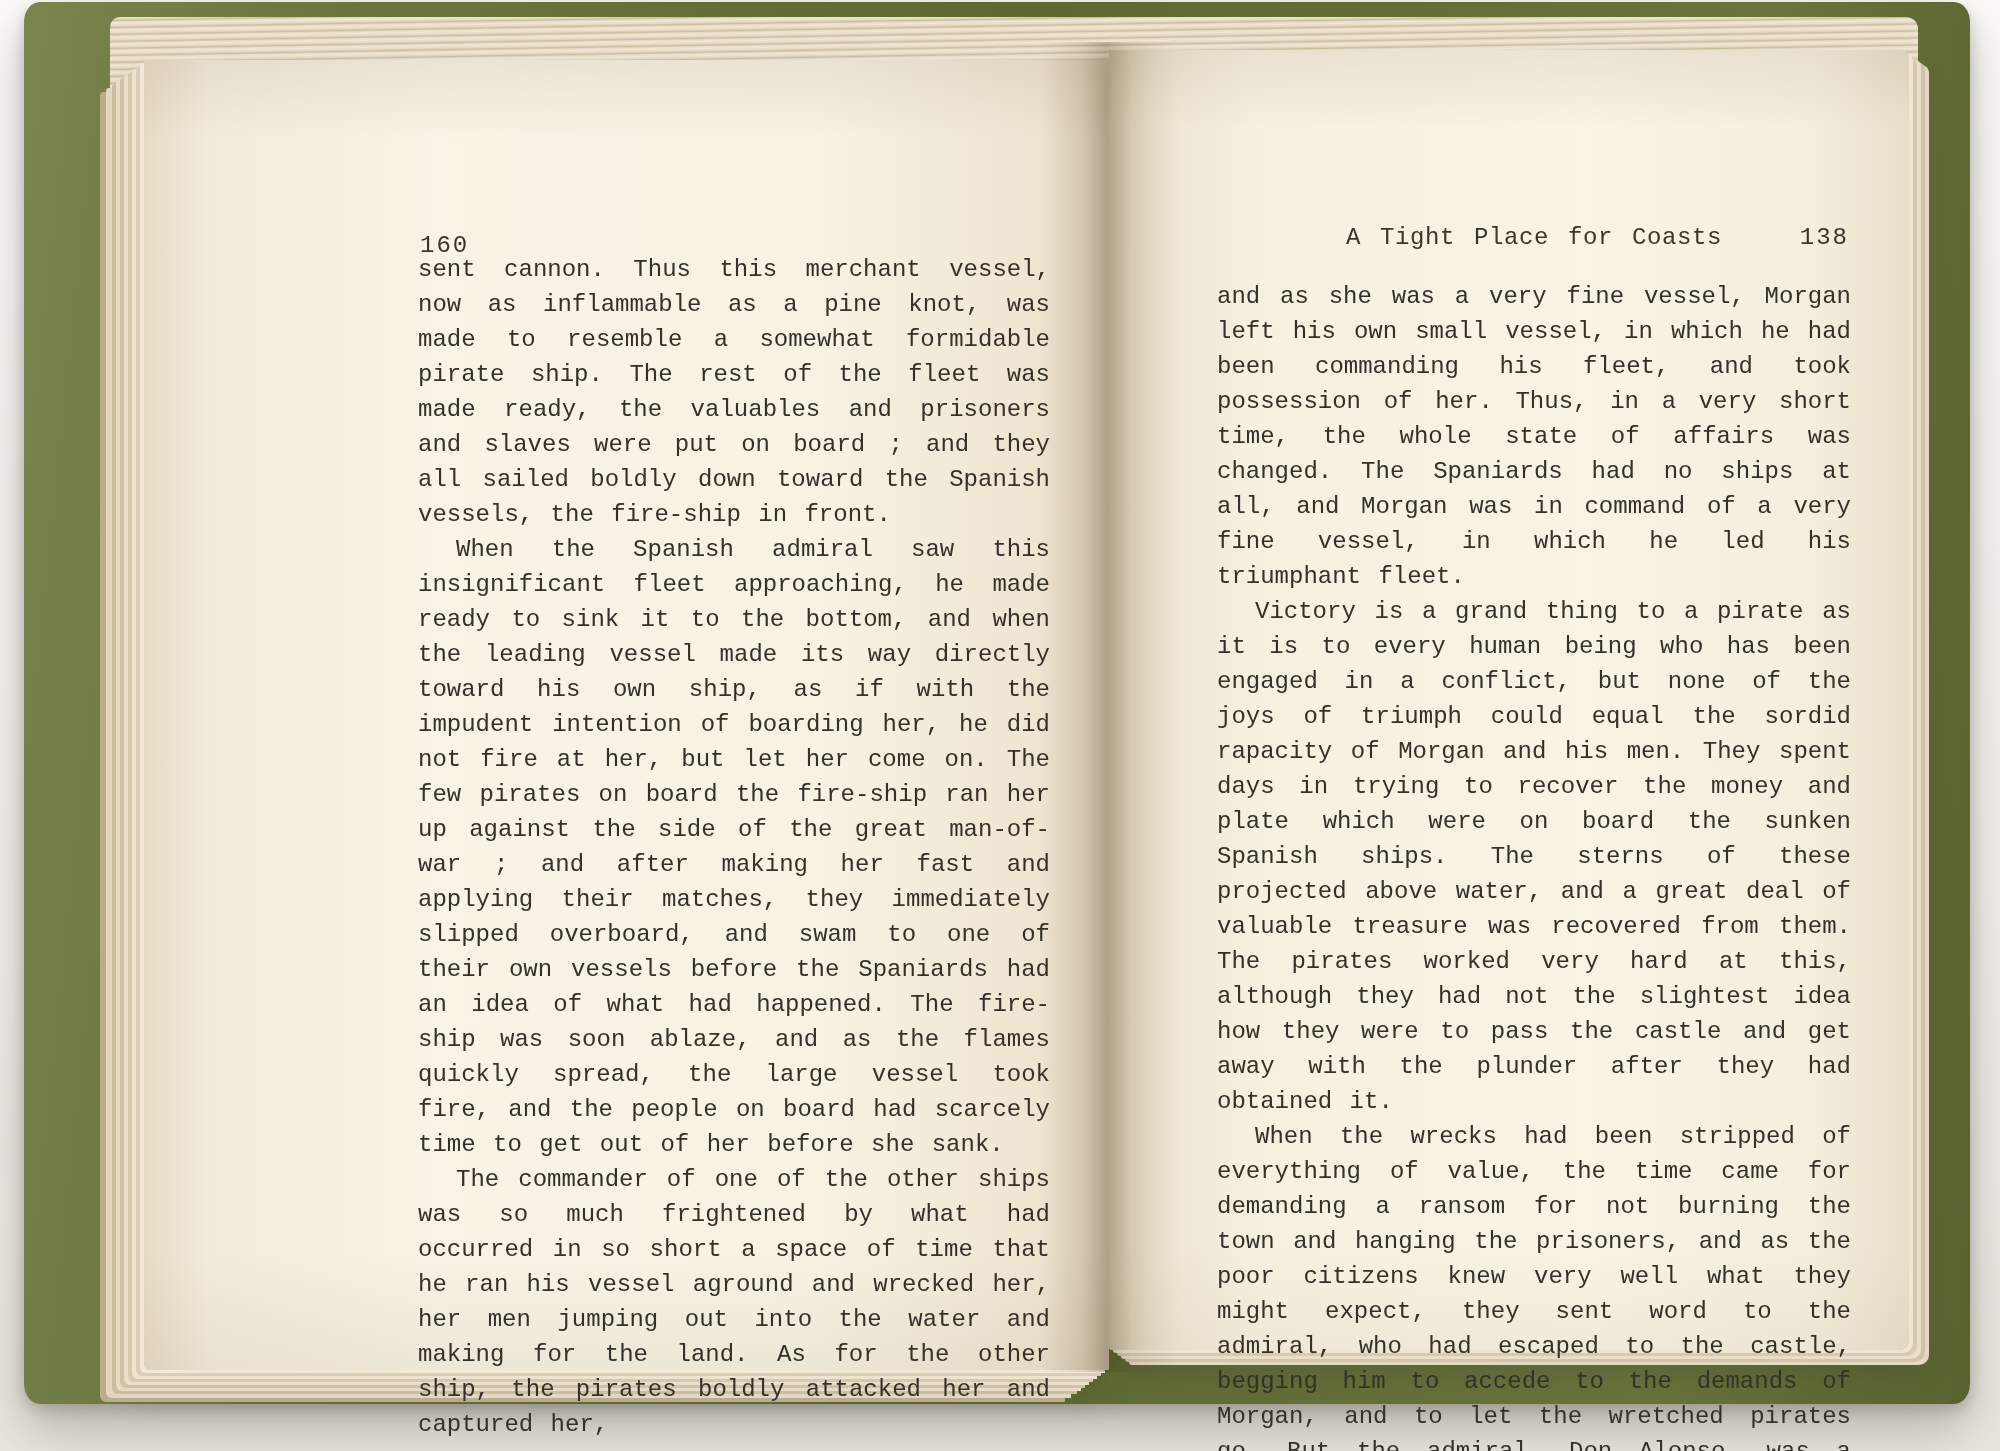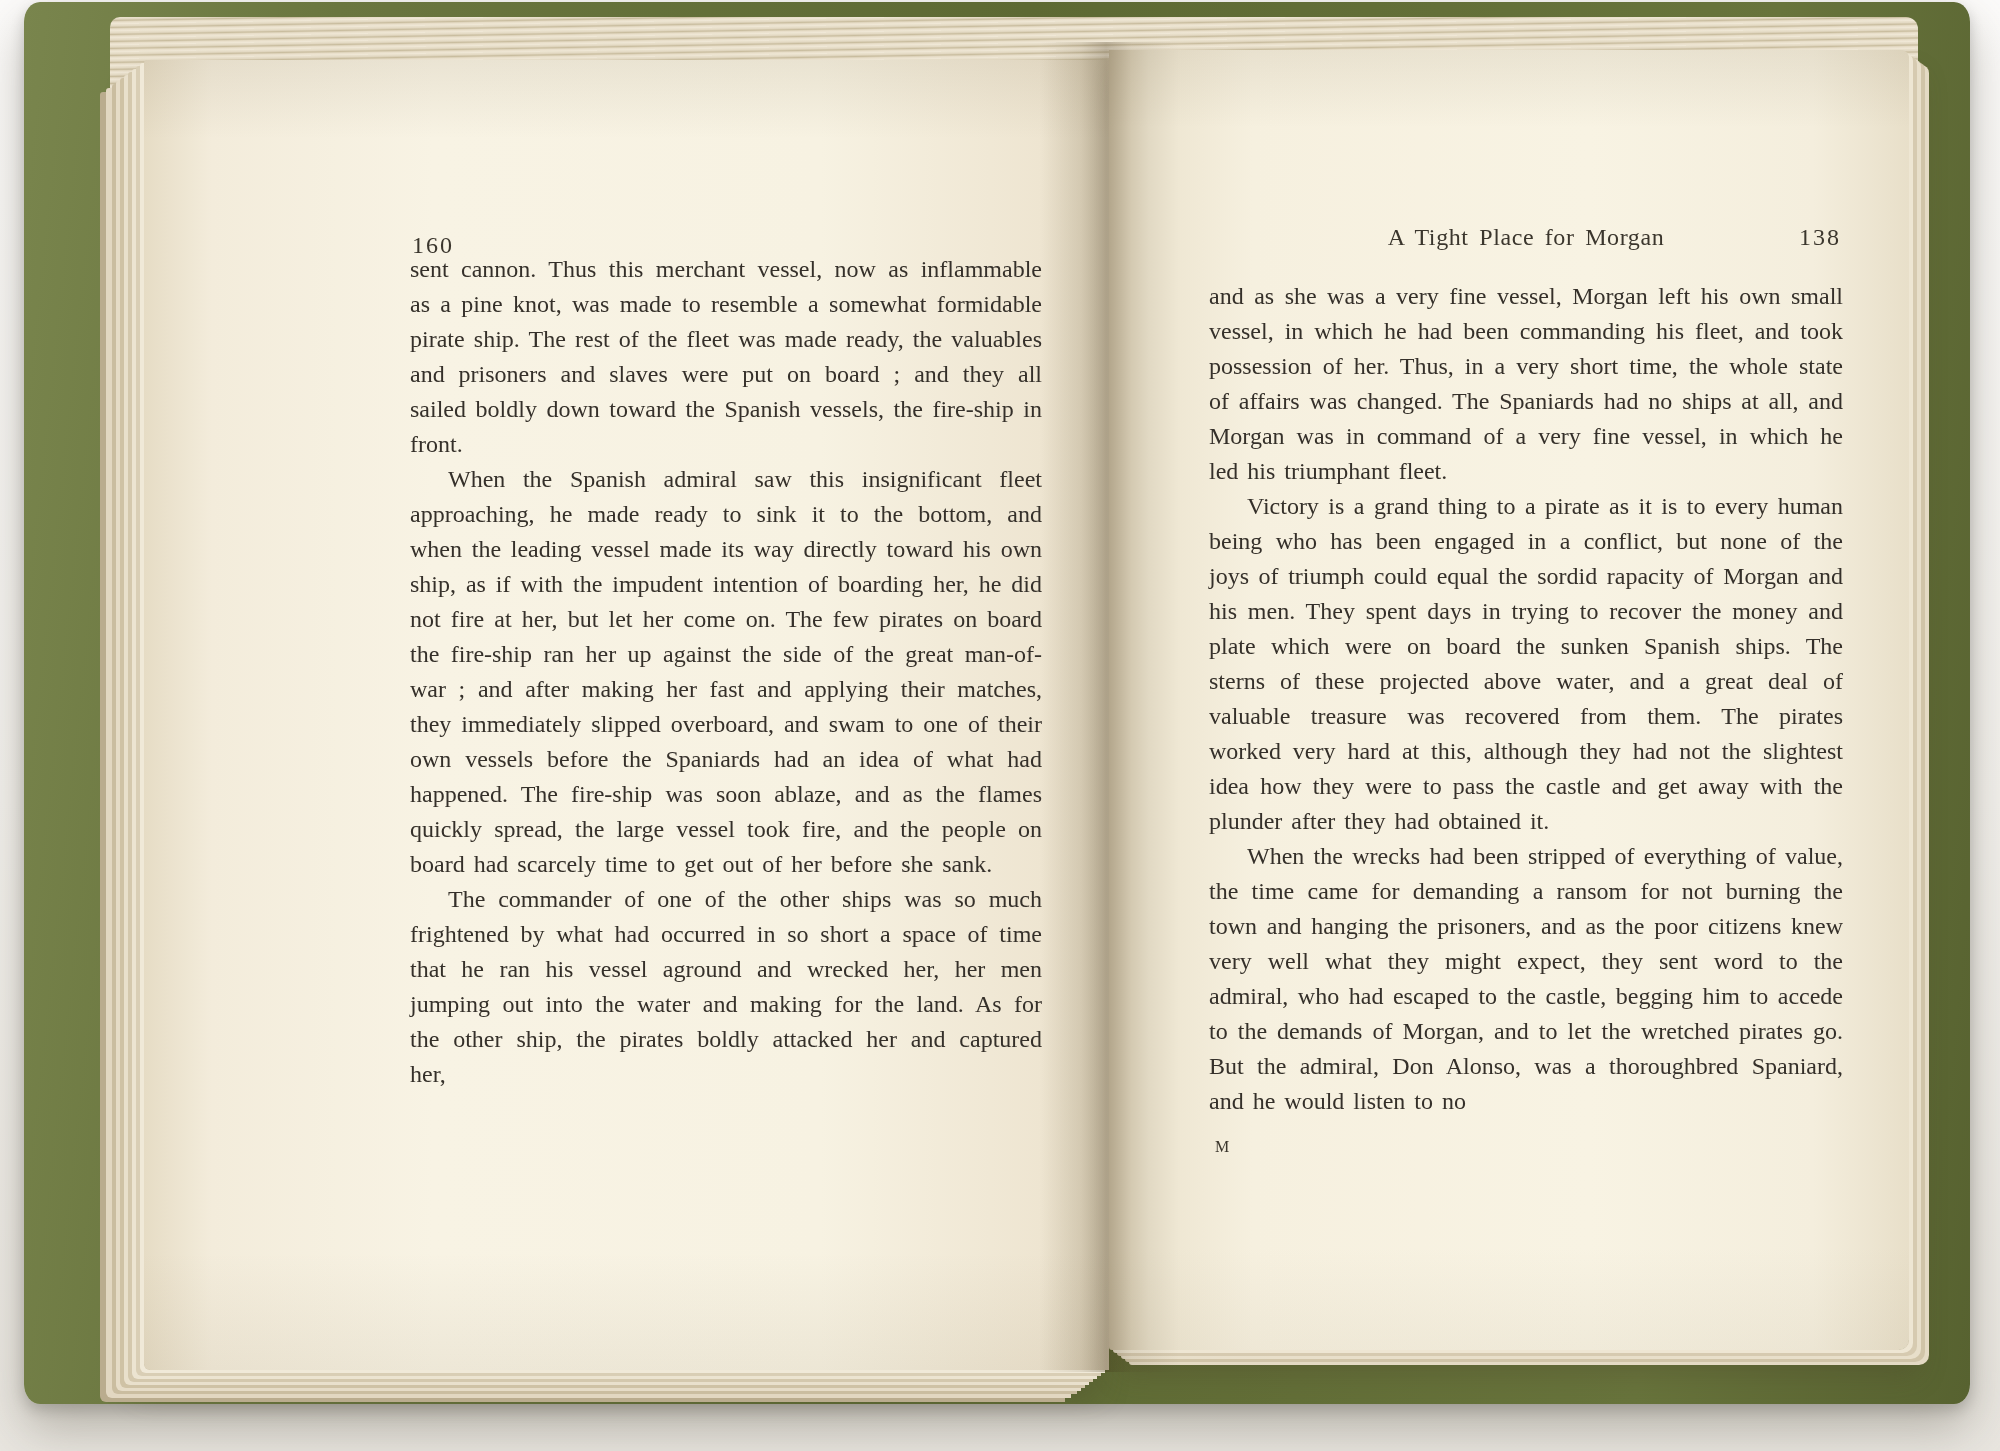"160" .text-area { font-family: Liberation Serif, serif -> Liberation Mono, monospace; margin-left: none -> 8px }
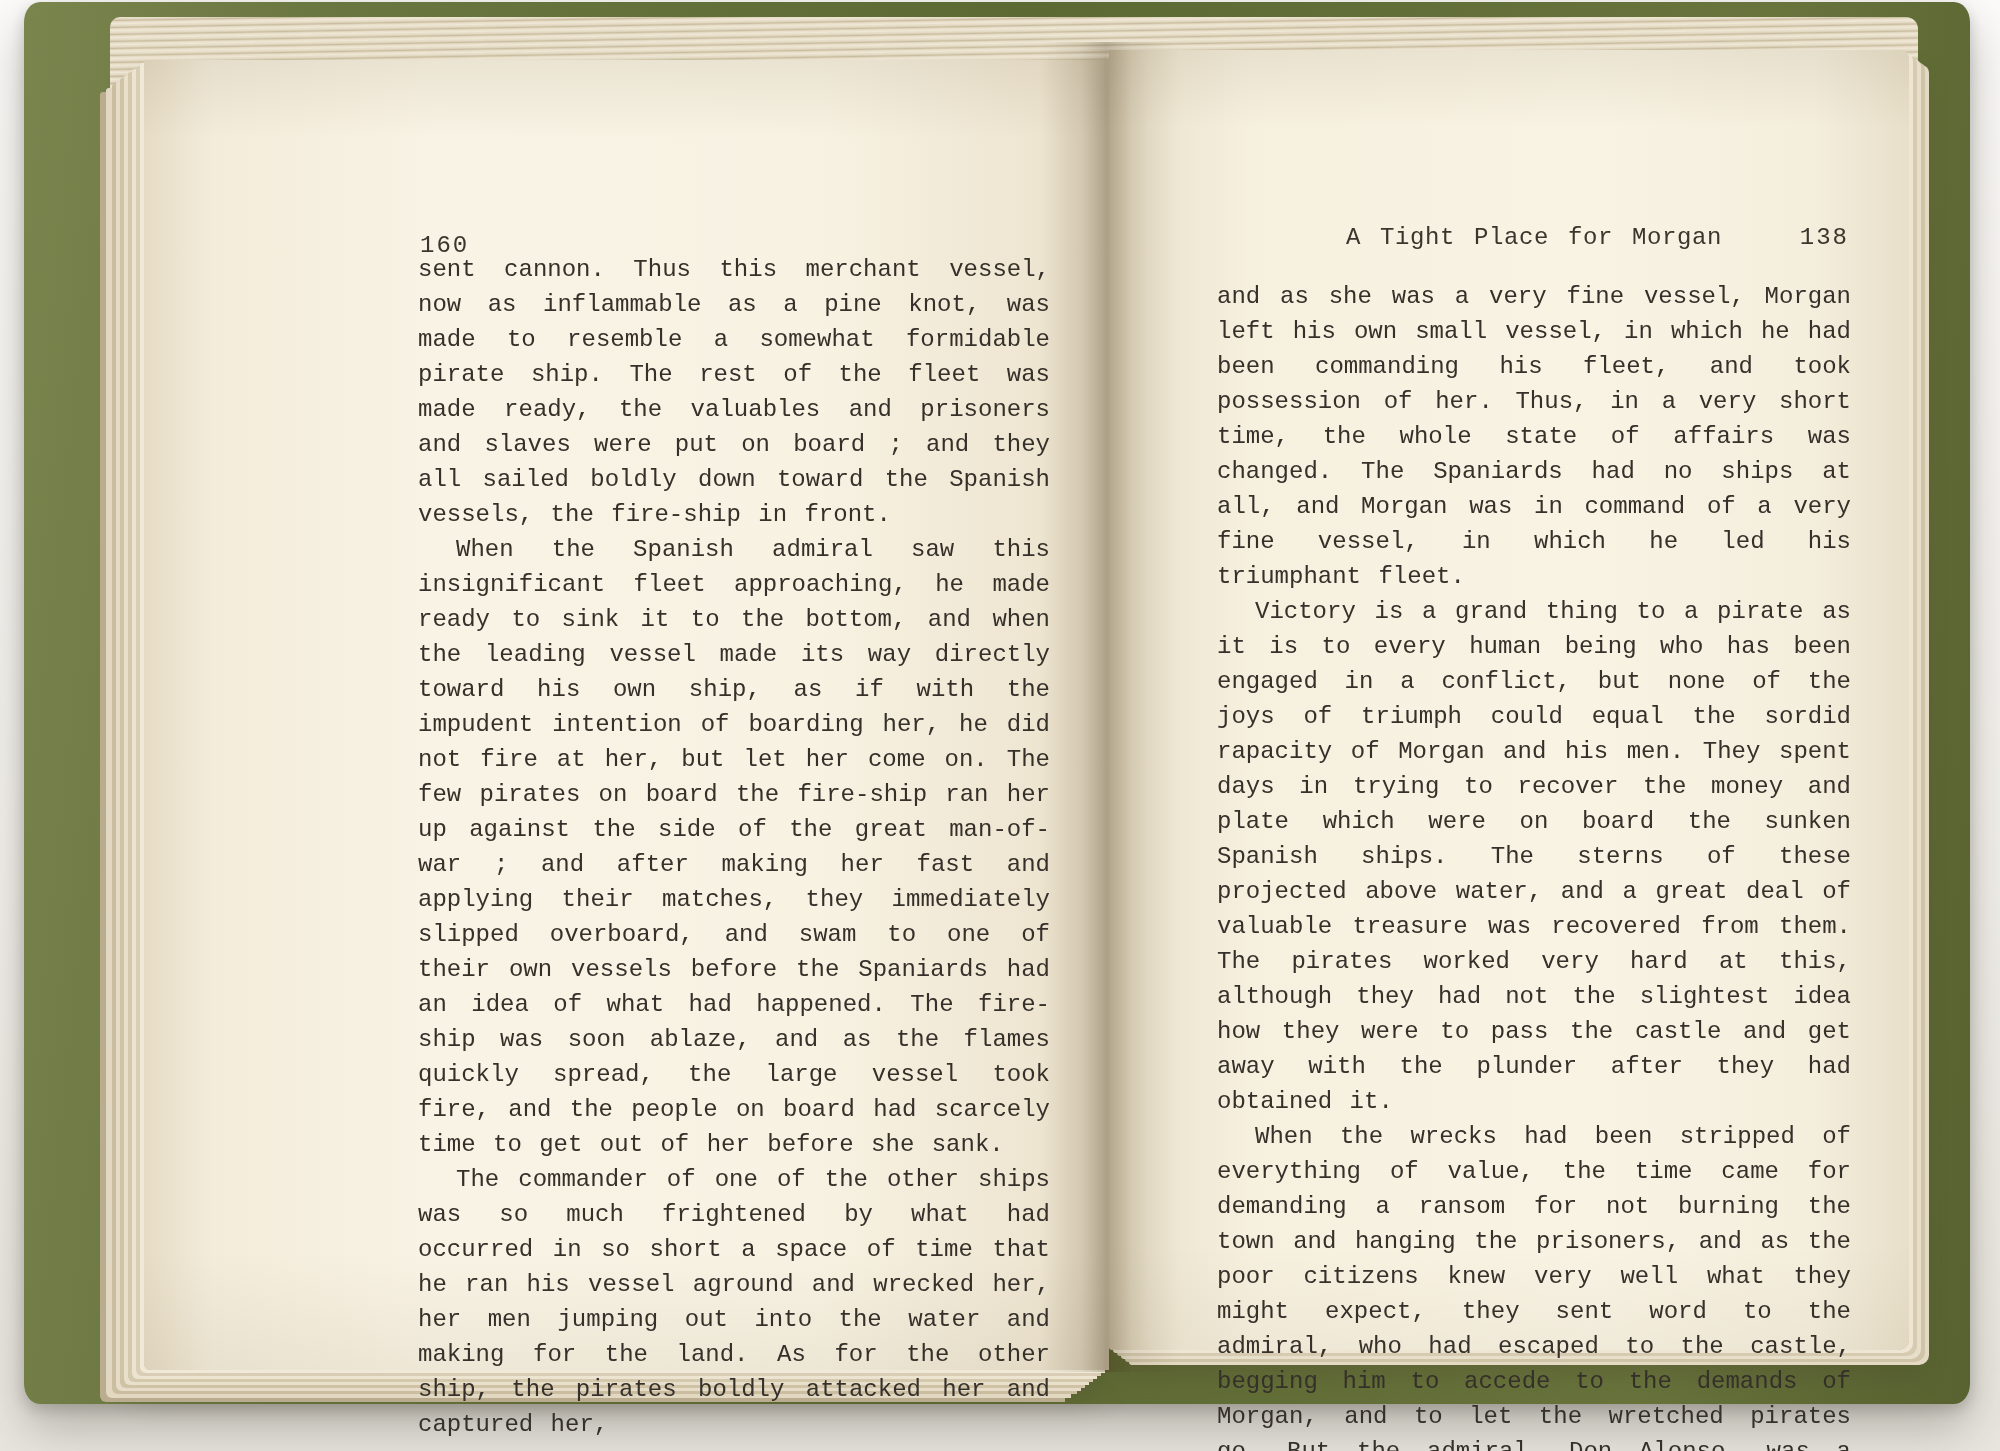"A Tight Place for Morgan" span.running-title { text: Morgan -> Coasts }
